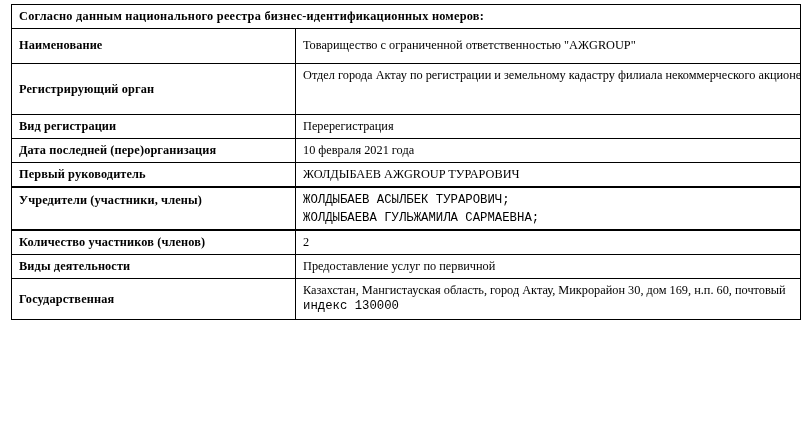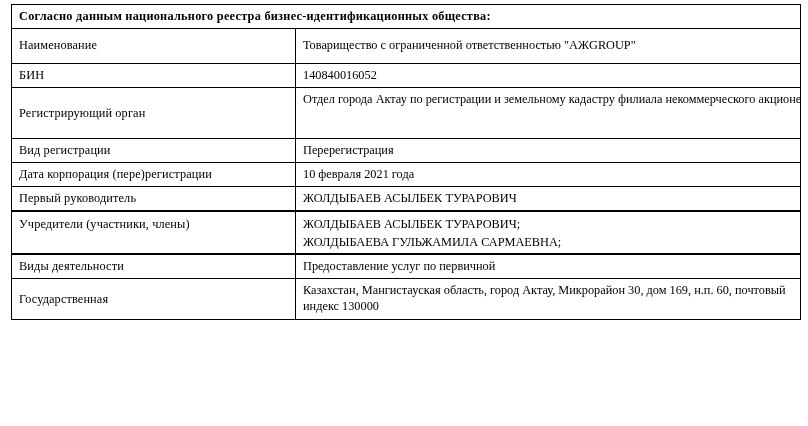"Согласно данным национального реестра" td.banner { text: общества -> номеров }
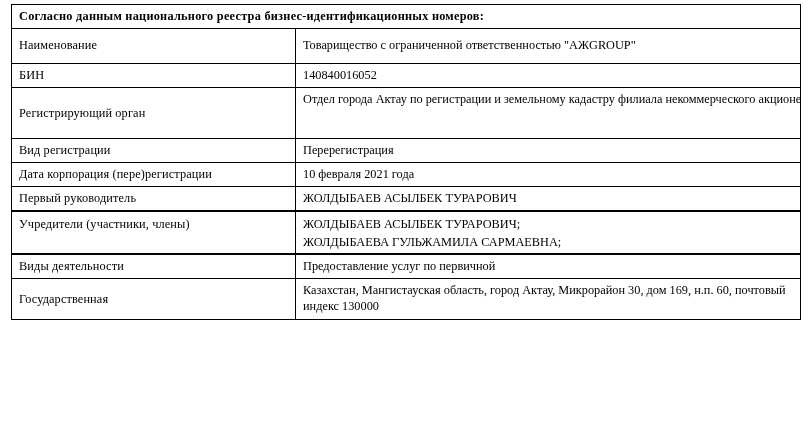"Наименование" td.label { font-weight: normal -> bold }
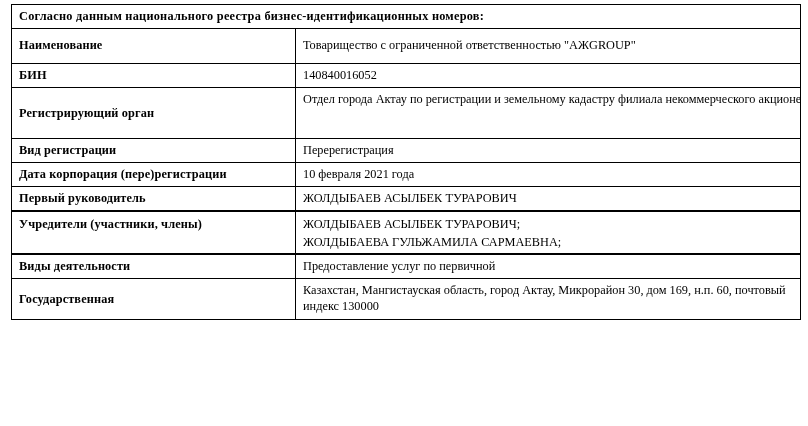"БИН" tr.h-std { html: <tr> <td>БИН</td> <td>140840016052</td> </tr> -> none }
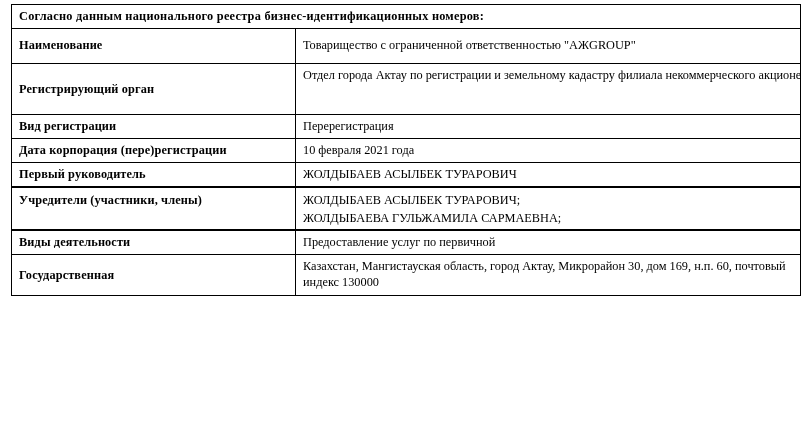"Дата корпорация (пере)регистрации" td.label { text: корпорация (пере)регистрации -> последней (пере)организация }
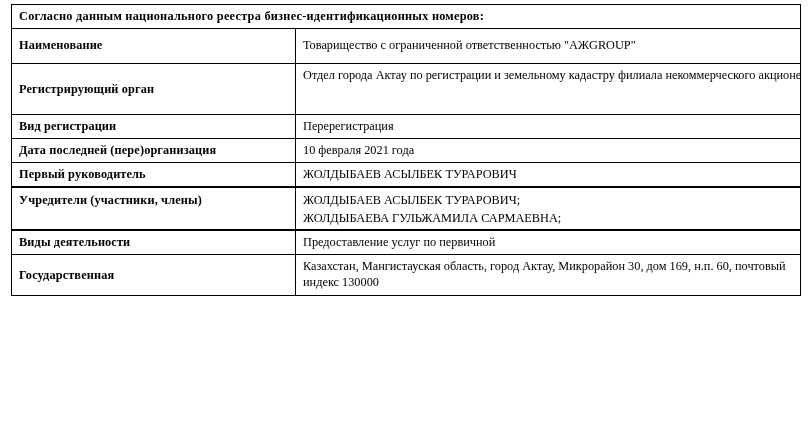"ЖОЛДЫБАЕВ АСЫЛБЕК ТУРАРОВИЧ" td.value { text: АСЫЛБЕК -> АЖGROUP }
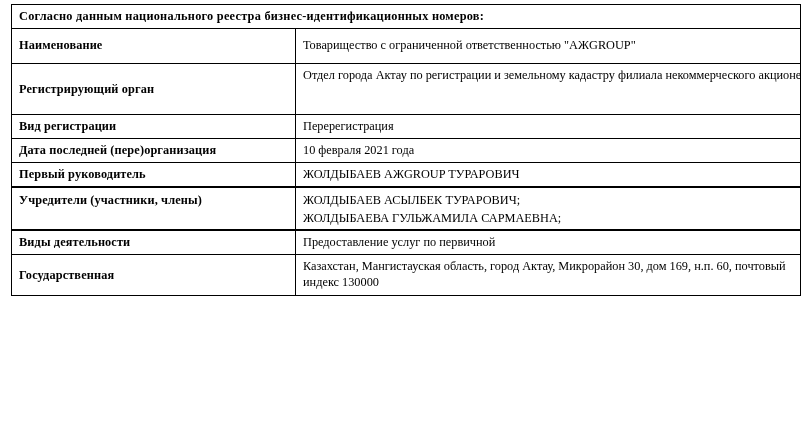"ЖОЛДЫБАЕВ АСЫЛБЕК ТУРАРОВИЧ;" .line { font-family: none -> Liberation Mono, monospace }
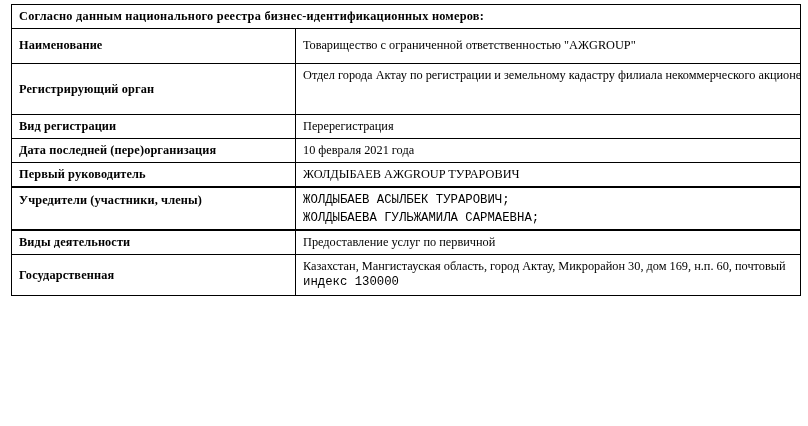"Количество участников (членов)" tr.h-std { html: none -> <tr> <td>Количество участников (членов)</td> <td>2</td> </tr> }
